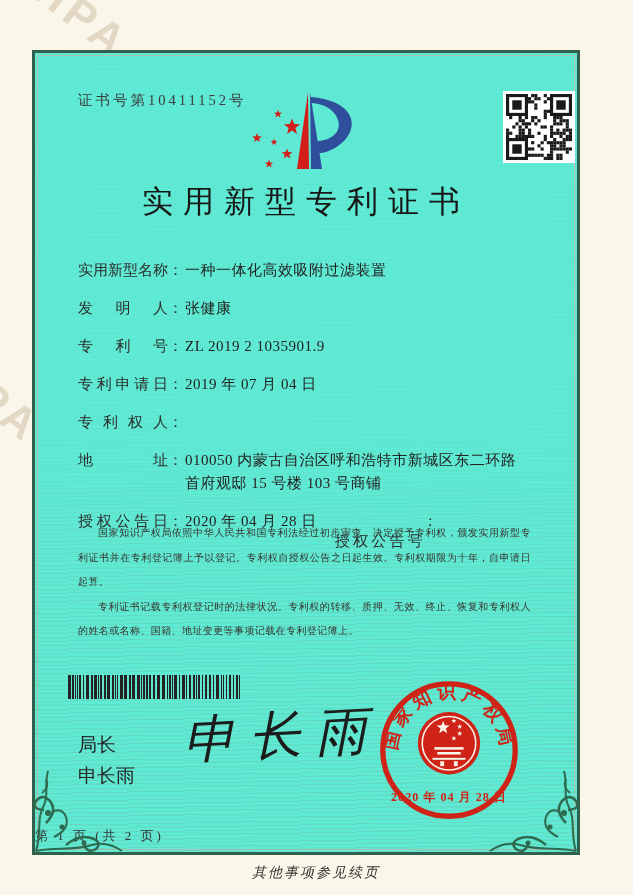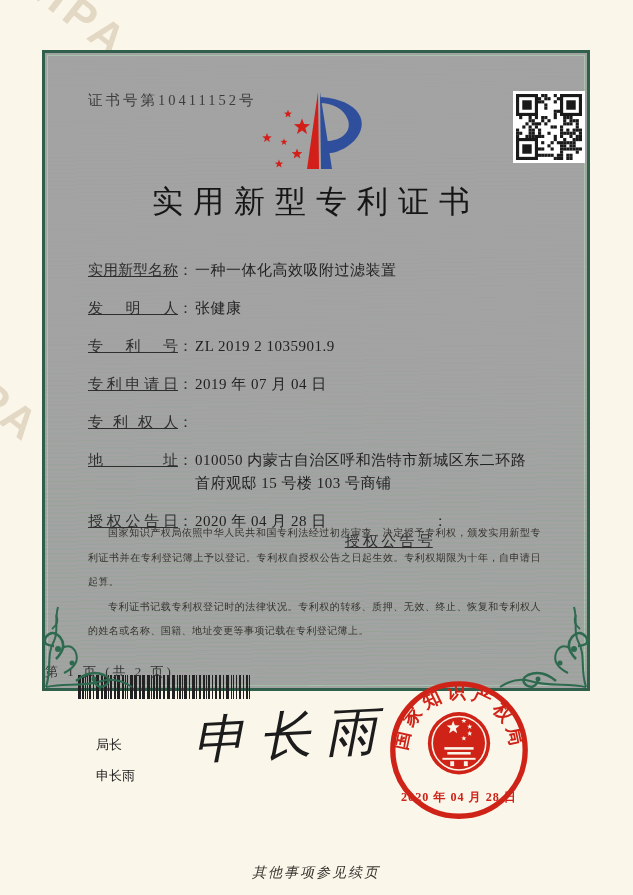"证书号第10411152号" .frame { background: #a3a3a3 -> #5eead4; height: 641px -> 805px; left: 42px -> 32px }
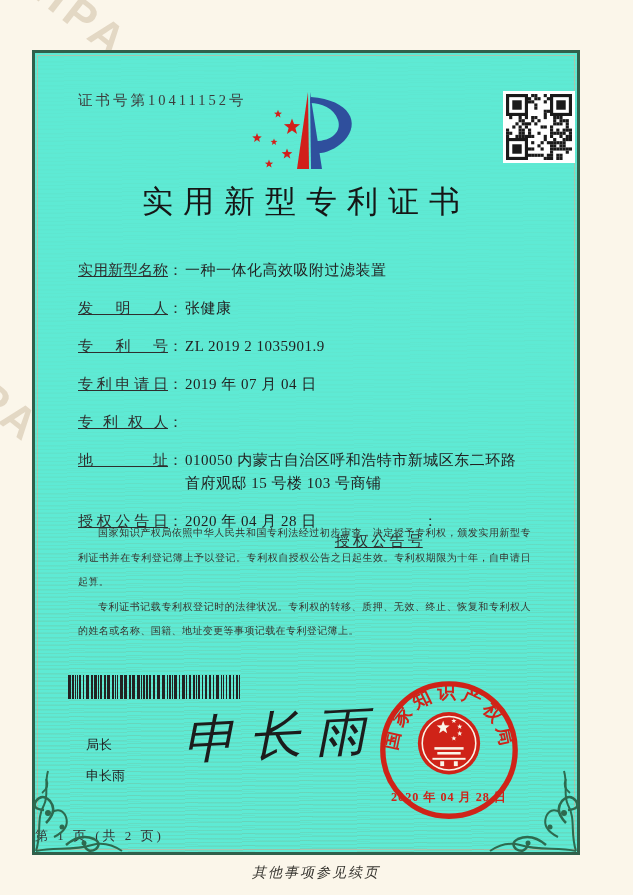"实用新型名称" .flabel { text-decoration: underline -> none }
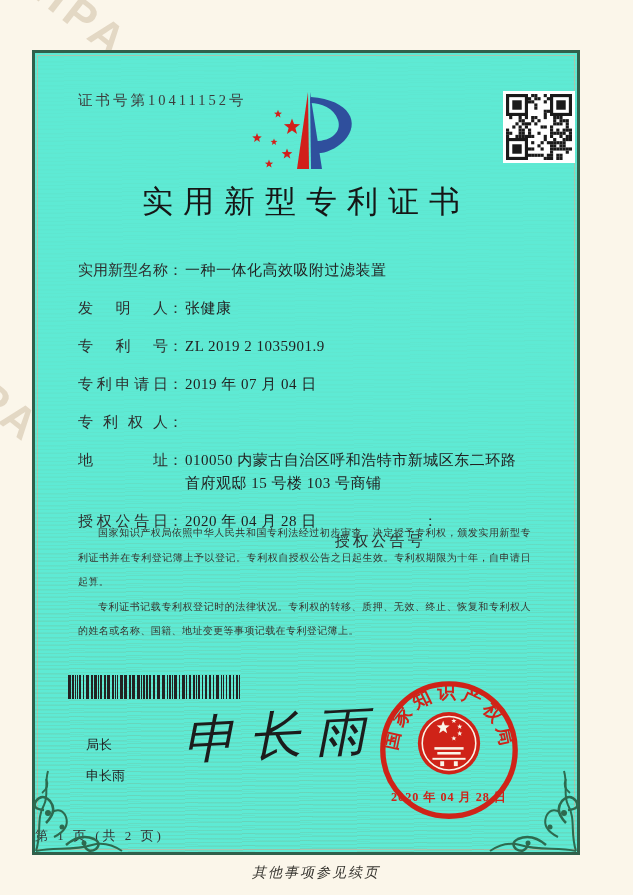"局长" .director { font-size: 13px -> 19px; margin-left: 8px -> none }
